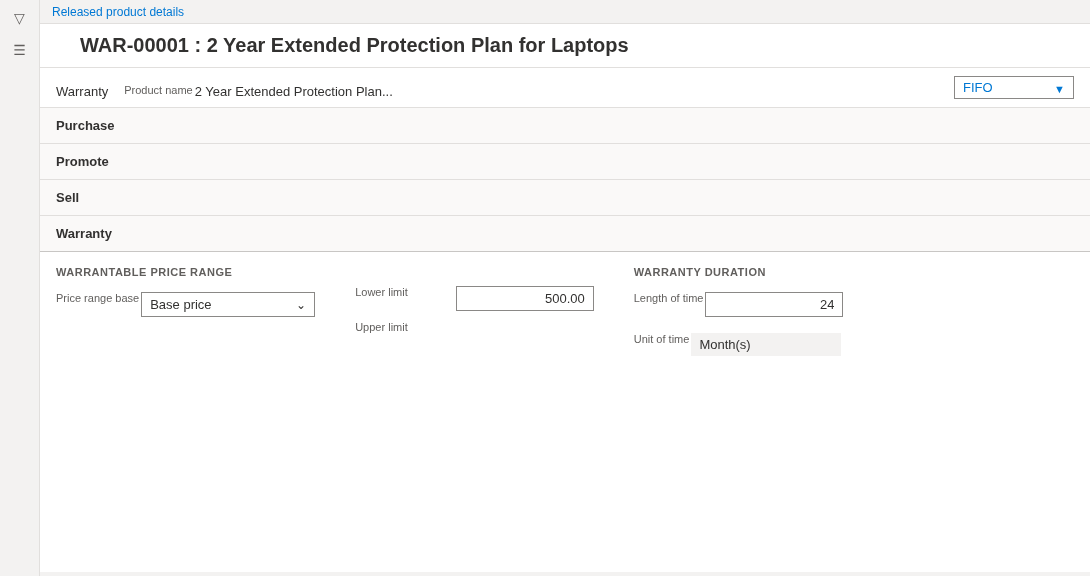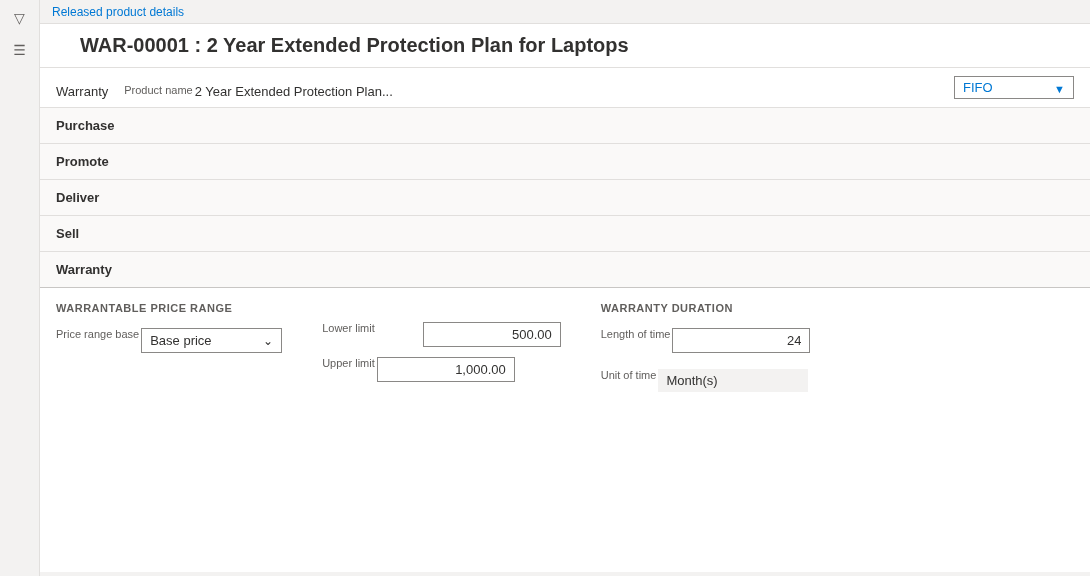"Deliver" div.section-header { html: <div> <span>Deliver</span> </div> -> none }
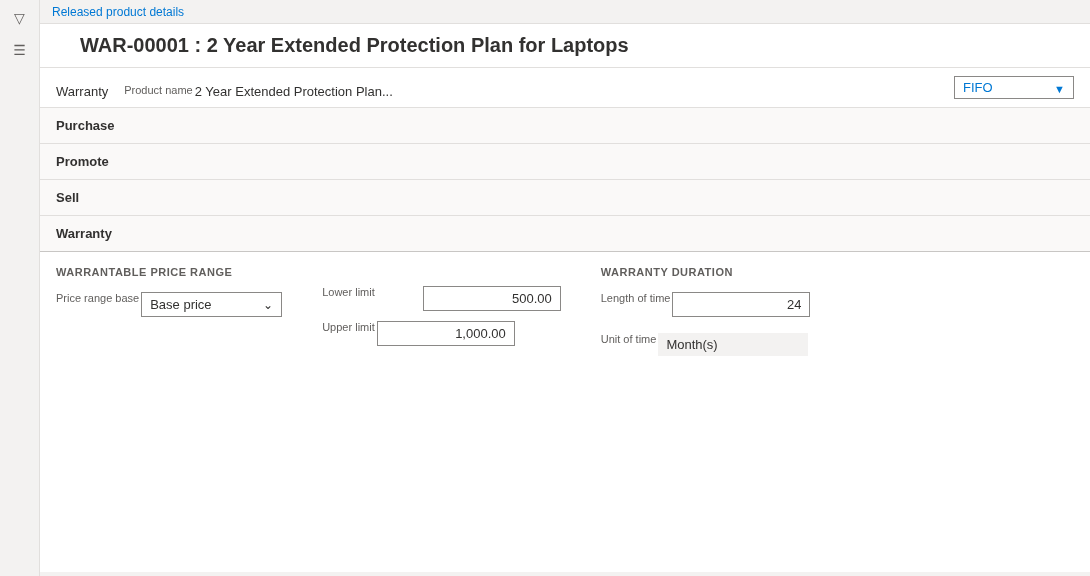"Base price" .form-select { width: 141px -> 174px }
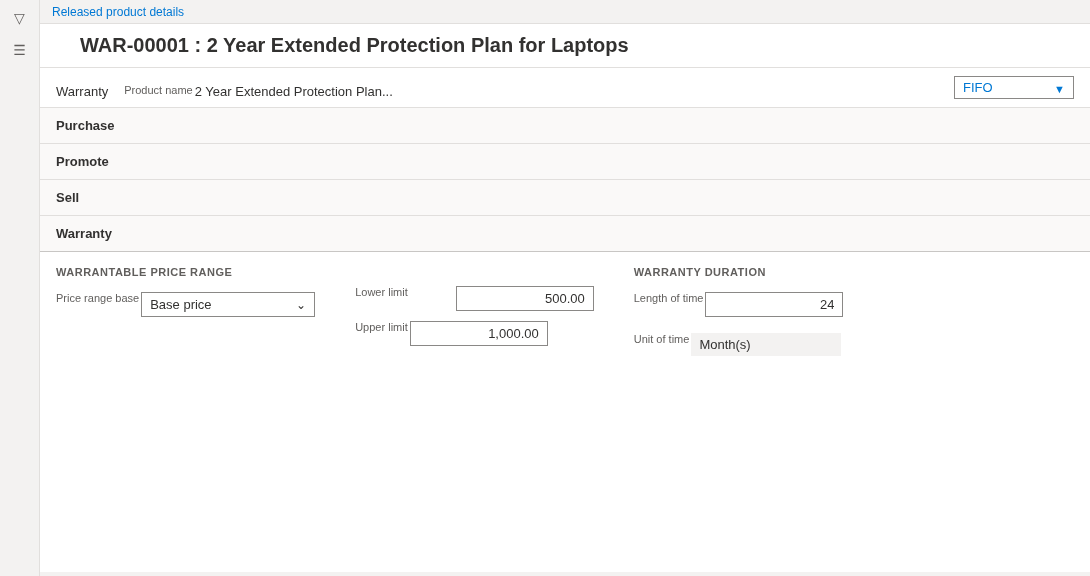"1,000.00" input.form-input { html: <input> -> none }
